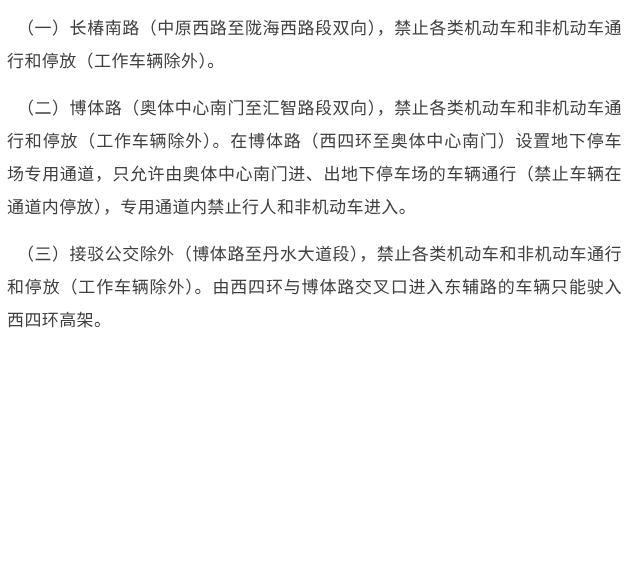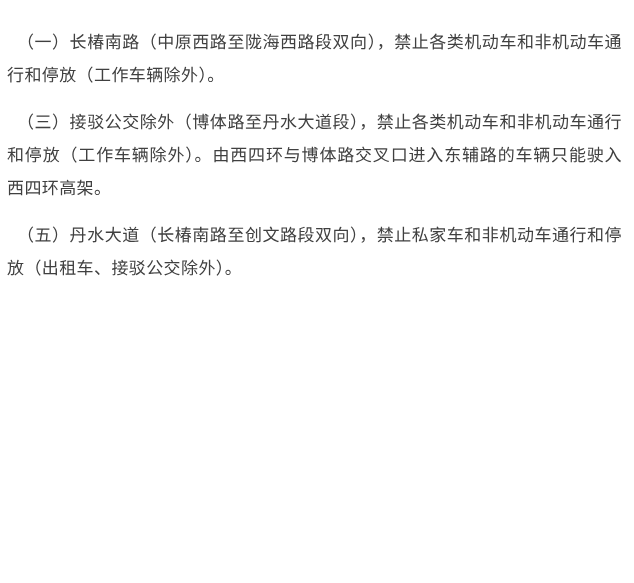"（一）长椿南路（中原西路至陇海西路段双向），禁止各类机动车和非机动车通行和停放（" .para { margin: 14px 0 14px 0 -> 0 0 14px 0 }
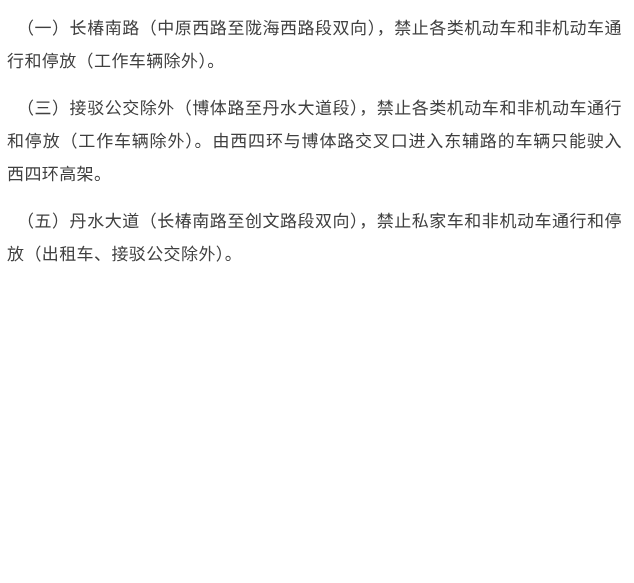"（二）博体路（奥体中心南门至汇智路段双向），禁止各类机动车和非机动车通行和停放（" p.para { html: none -> <p>（二）博体路（奥体中心南门至汇智路段双向），禁止各类机动车和非机动车通行和停放（工作车辆除外）。在博体路（西四环至奥体中心南门）设置地下停车场专用通道，只允许由奥体中心南门进、出地下停车场的车辆通行（禁止车辆在通道内停放），专用通道内禁止行人和非机动车进入。</p> }
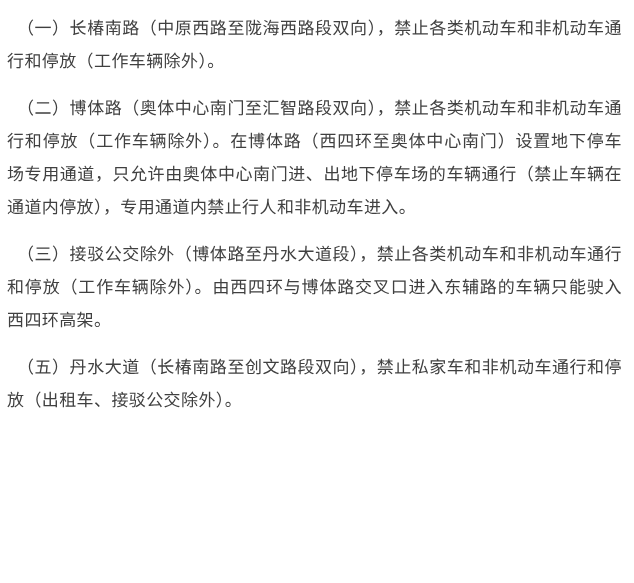"（五）丹水大道（长椿南路至创文路段双向），禁止私家车和非机动车通行和停放（出租车" p.para { html: <p>（五）丹水大道（长椿南路至创文路段双向），禁止私家车和非机动车通行和停放（出租车、接驳公交除外）。</p> -> none }
